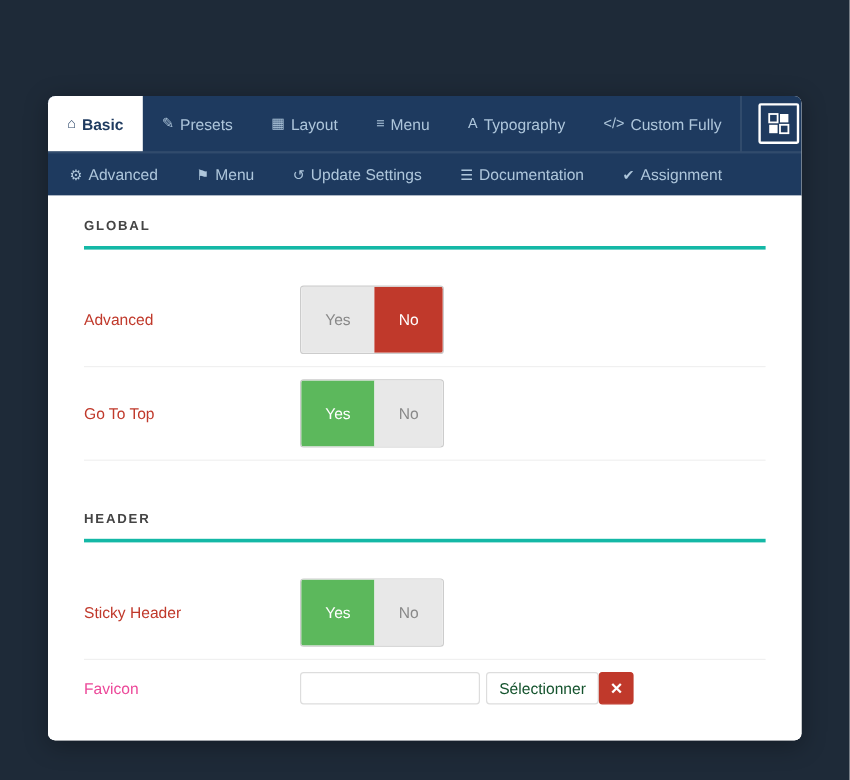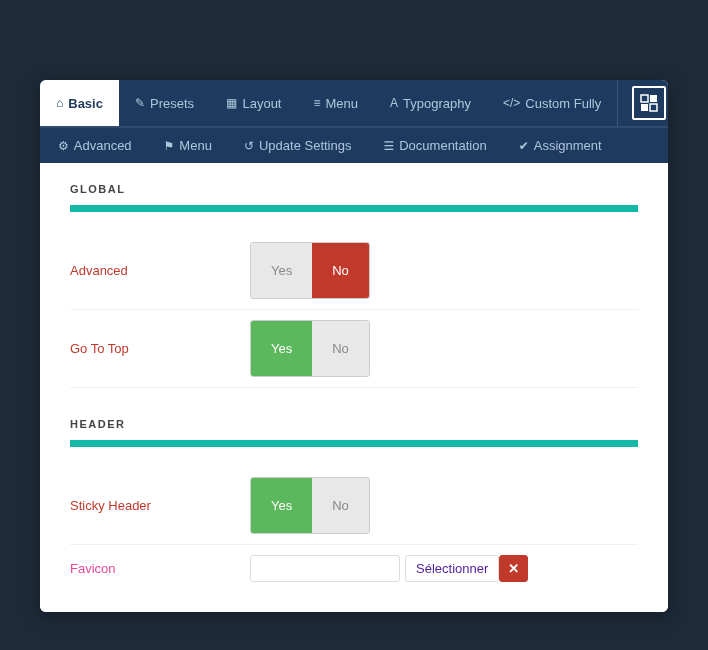"GLOBAL" .section-title { border-bottom: 7px solid #14b8a6 -> 3px solid #14b8a6 }
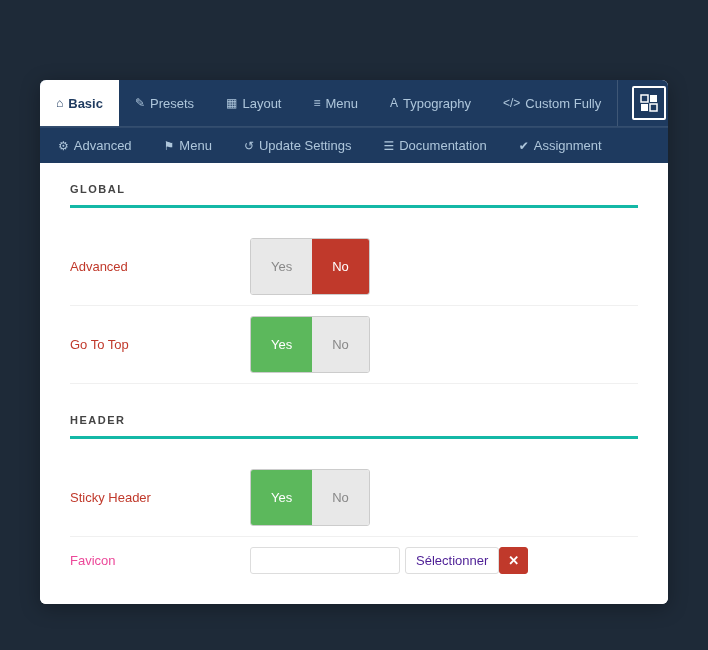"HEADER" .section-gap { margin-top: 30px -> 43px }
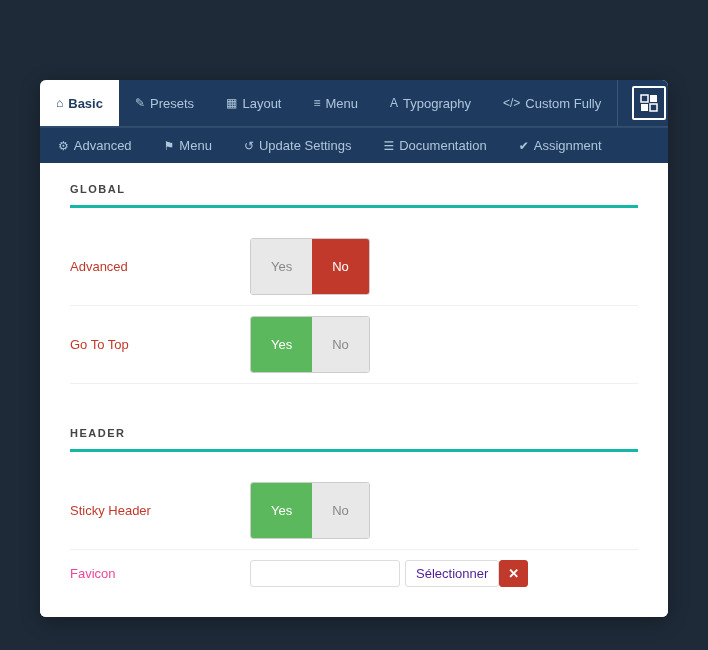"Sélectionner" .favicon-btn { color: #4c1d95 -> #14532d }
